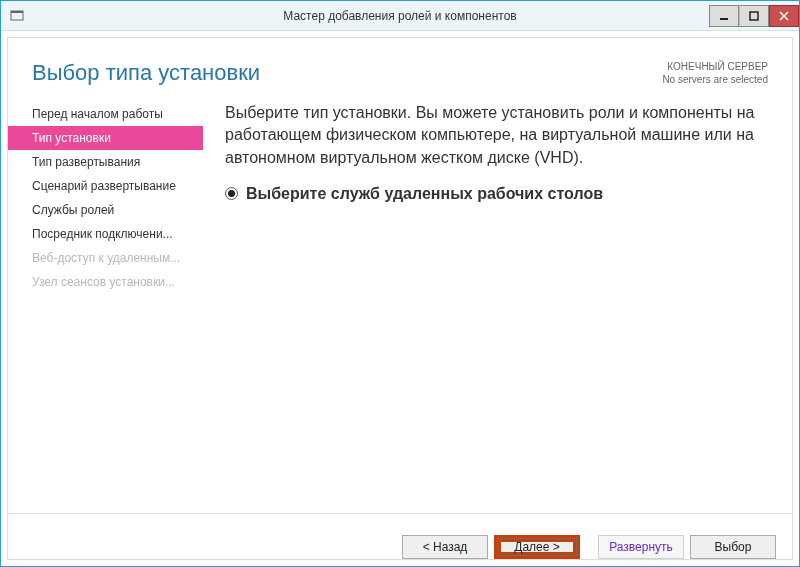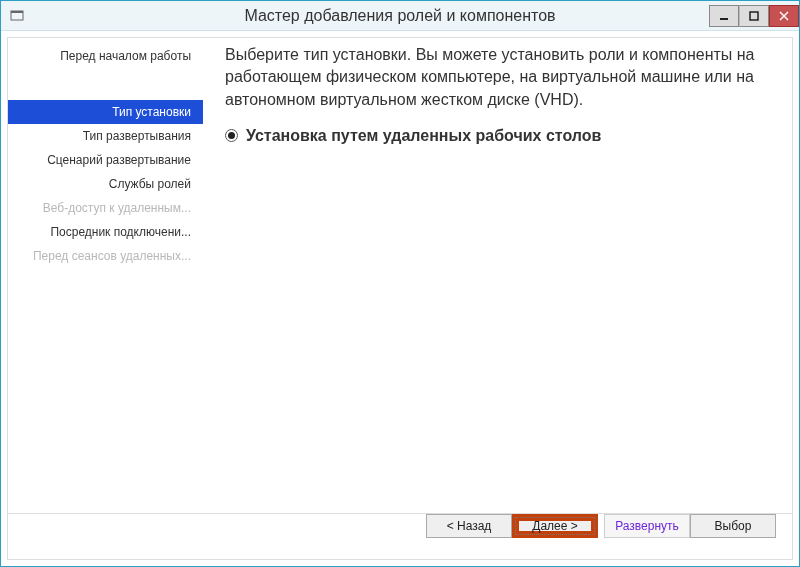"Мастер добавления ролей и компонентов" .titlebar-title { font-size: 16px -> 12px }
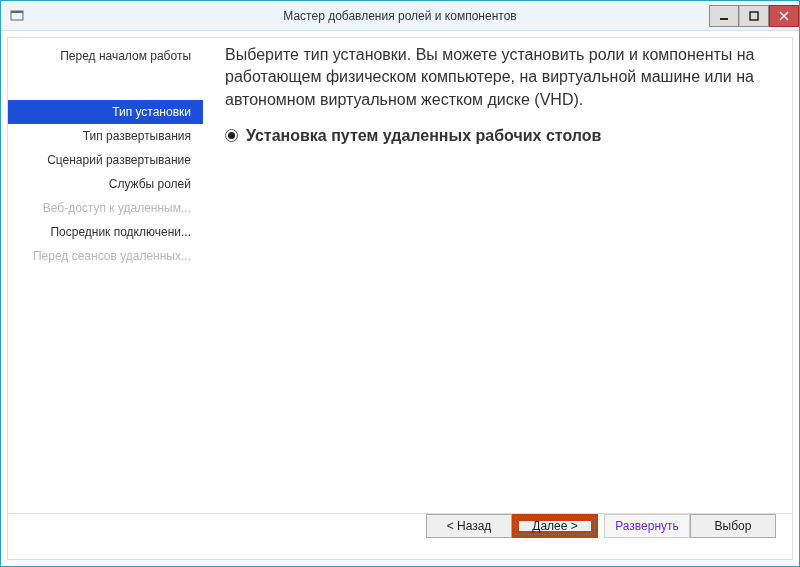"Выбор типа установки" div.header { html: none -> <div> <div>Выбор типа установки</div> <div> <div>КОНЕЧНЫЙ СЕРВЕР</div> <div>No servers are selected</div> </div> </div> }
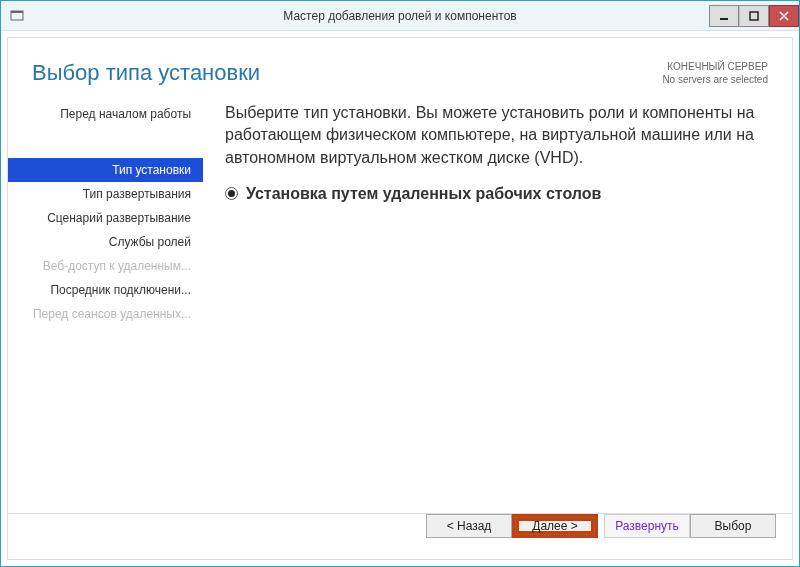"Перед началом работы" .nav-item { text-align: right -> none }
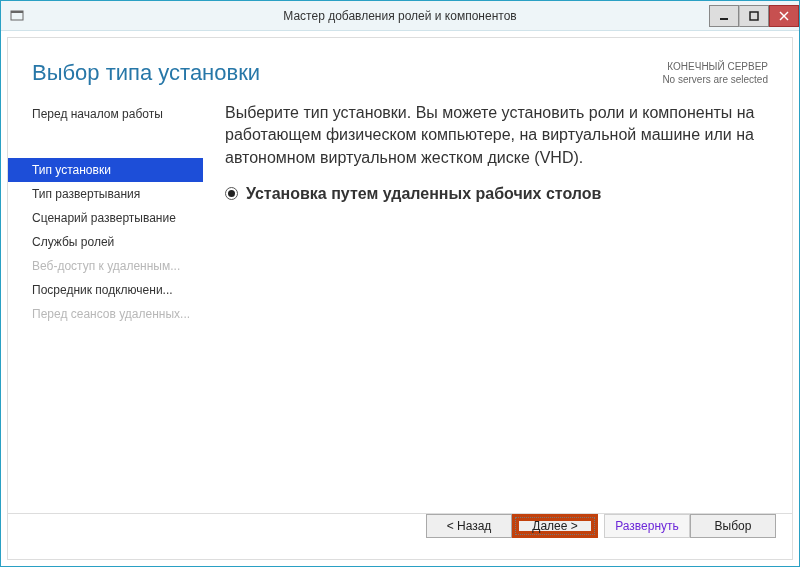"Тип установки" .nav-item.active { background: #1d4ed8 -> #ec4899; margin-top: 32px -> none }
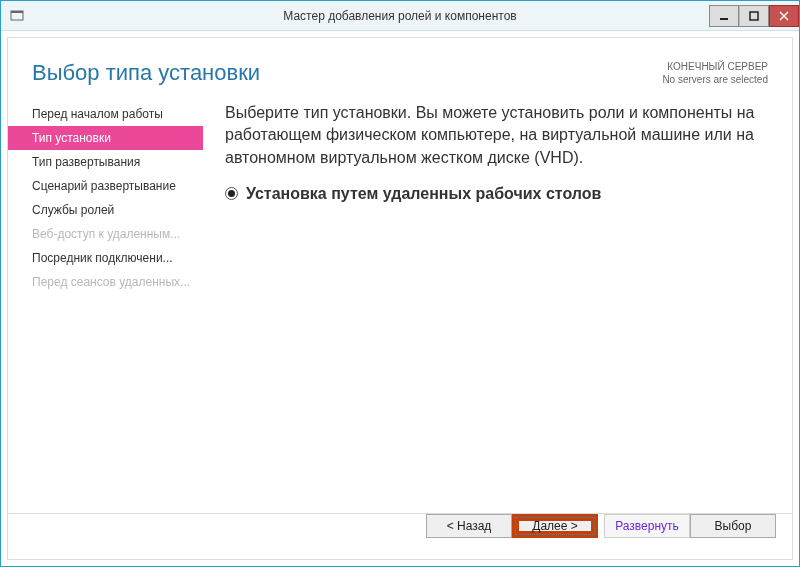"Установка путем удаленных рабочих столов" div.opt-title { text: Установка путем -> Выберите служб }
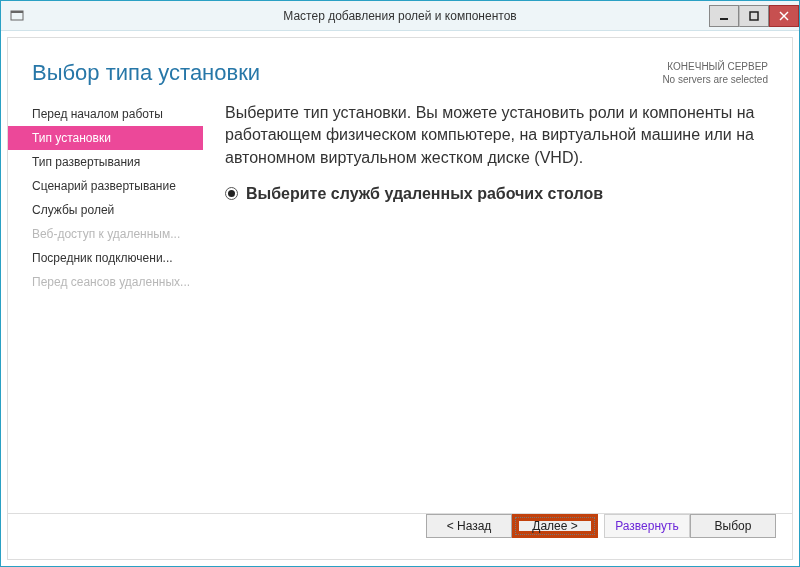"Веб-доступ к удаленным..." div.nav-item { order: before "Посредник подключени..." -> after "Посредник подключени..." }
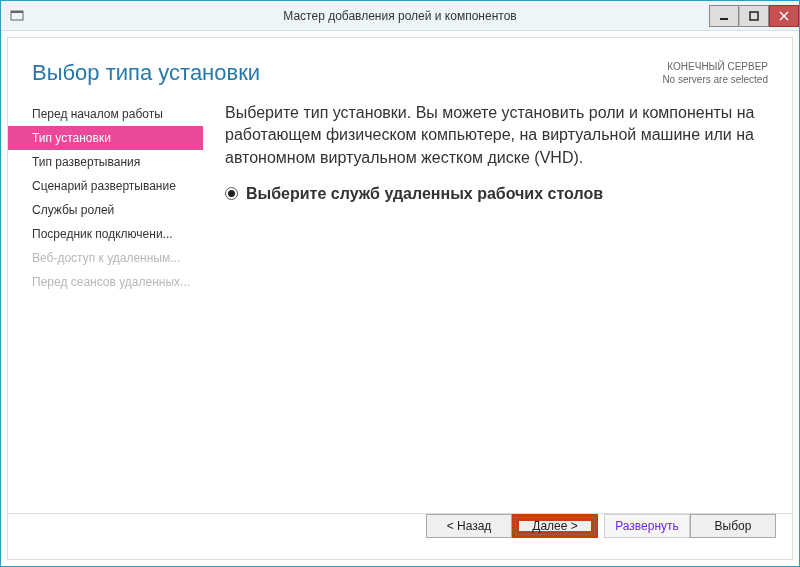"Перед сеансов удаленных..." div.nav-item { text: Перед сеансов удаленных -> Узел сеансов установки }
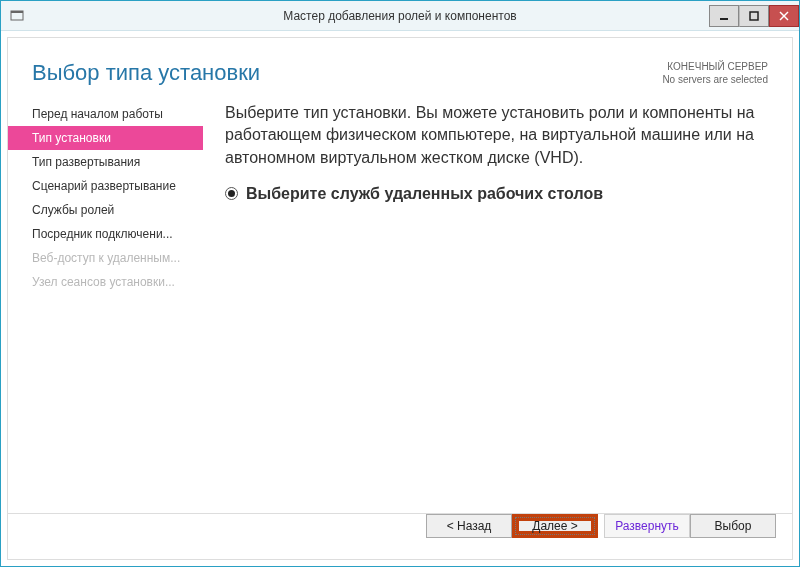"< Назад" .button-bar { align-items: flex-start -> flex-end; gap: none -> 6px }
